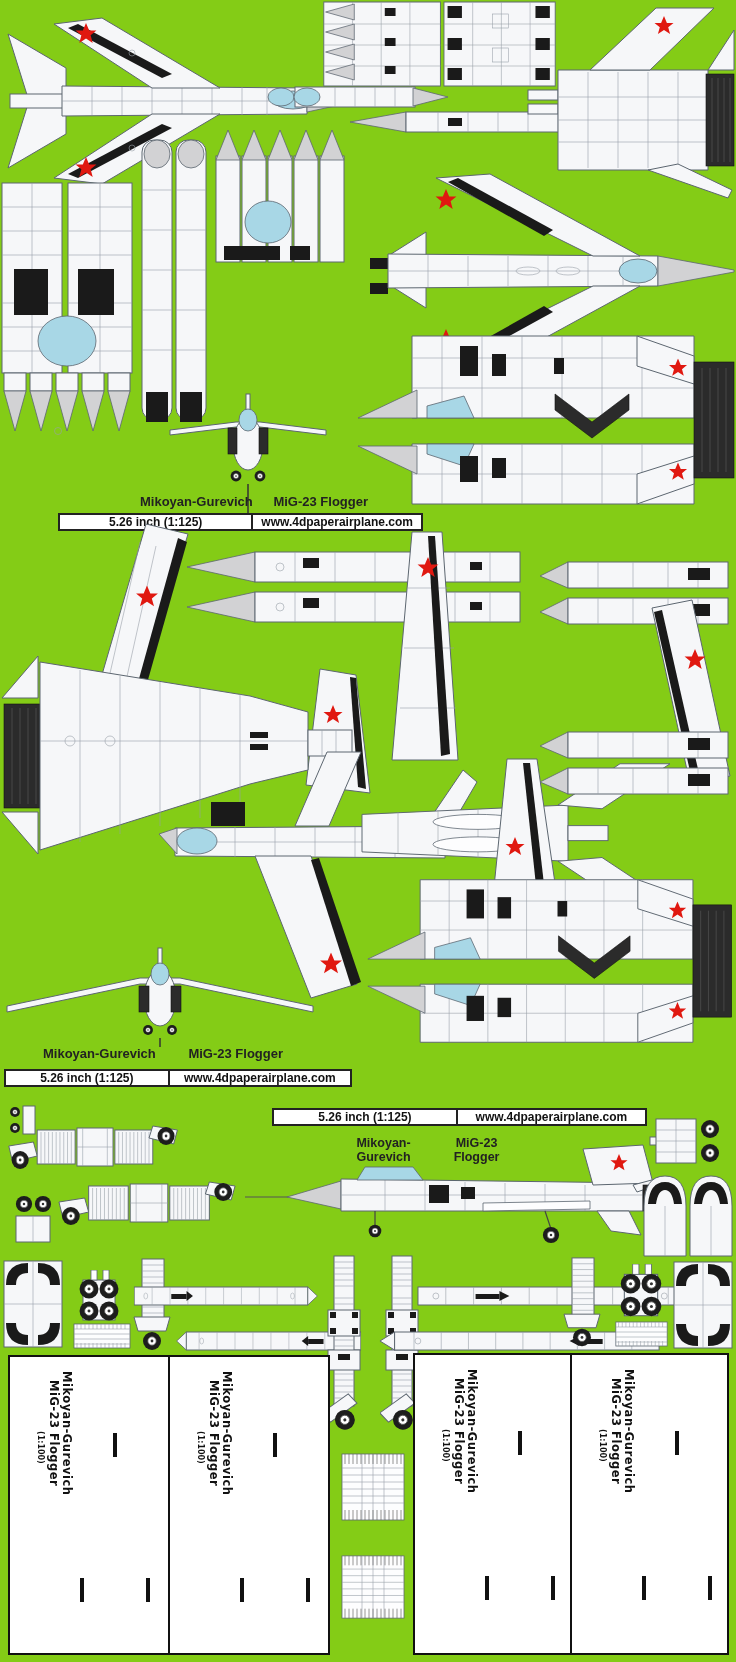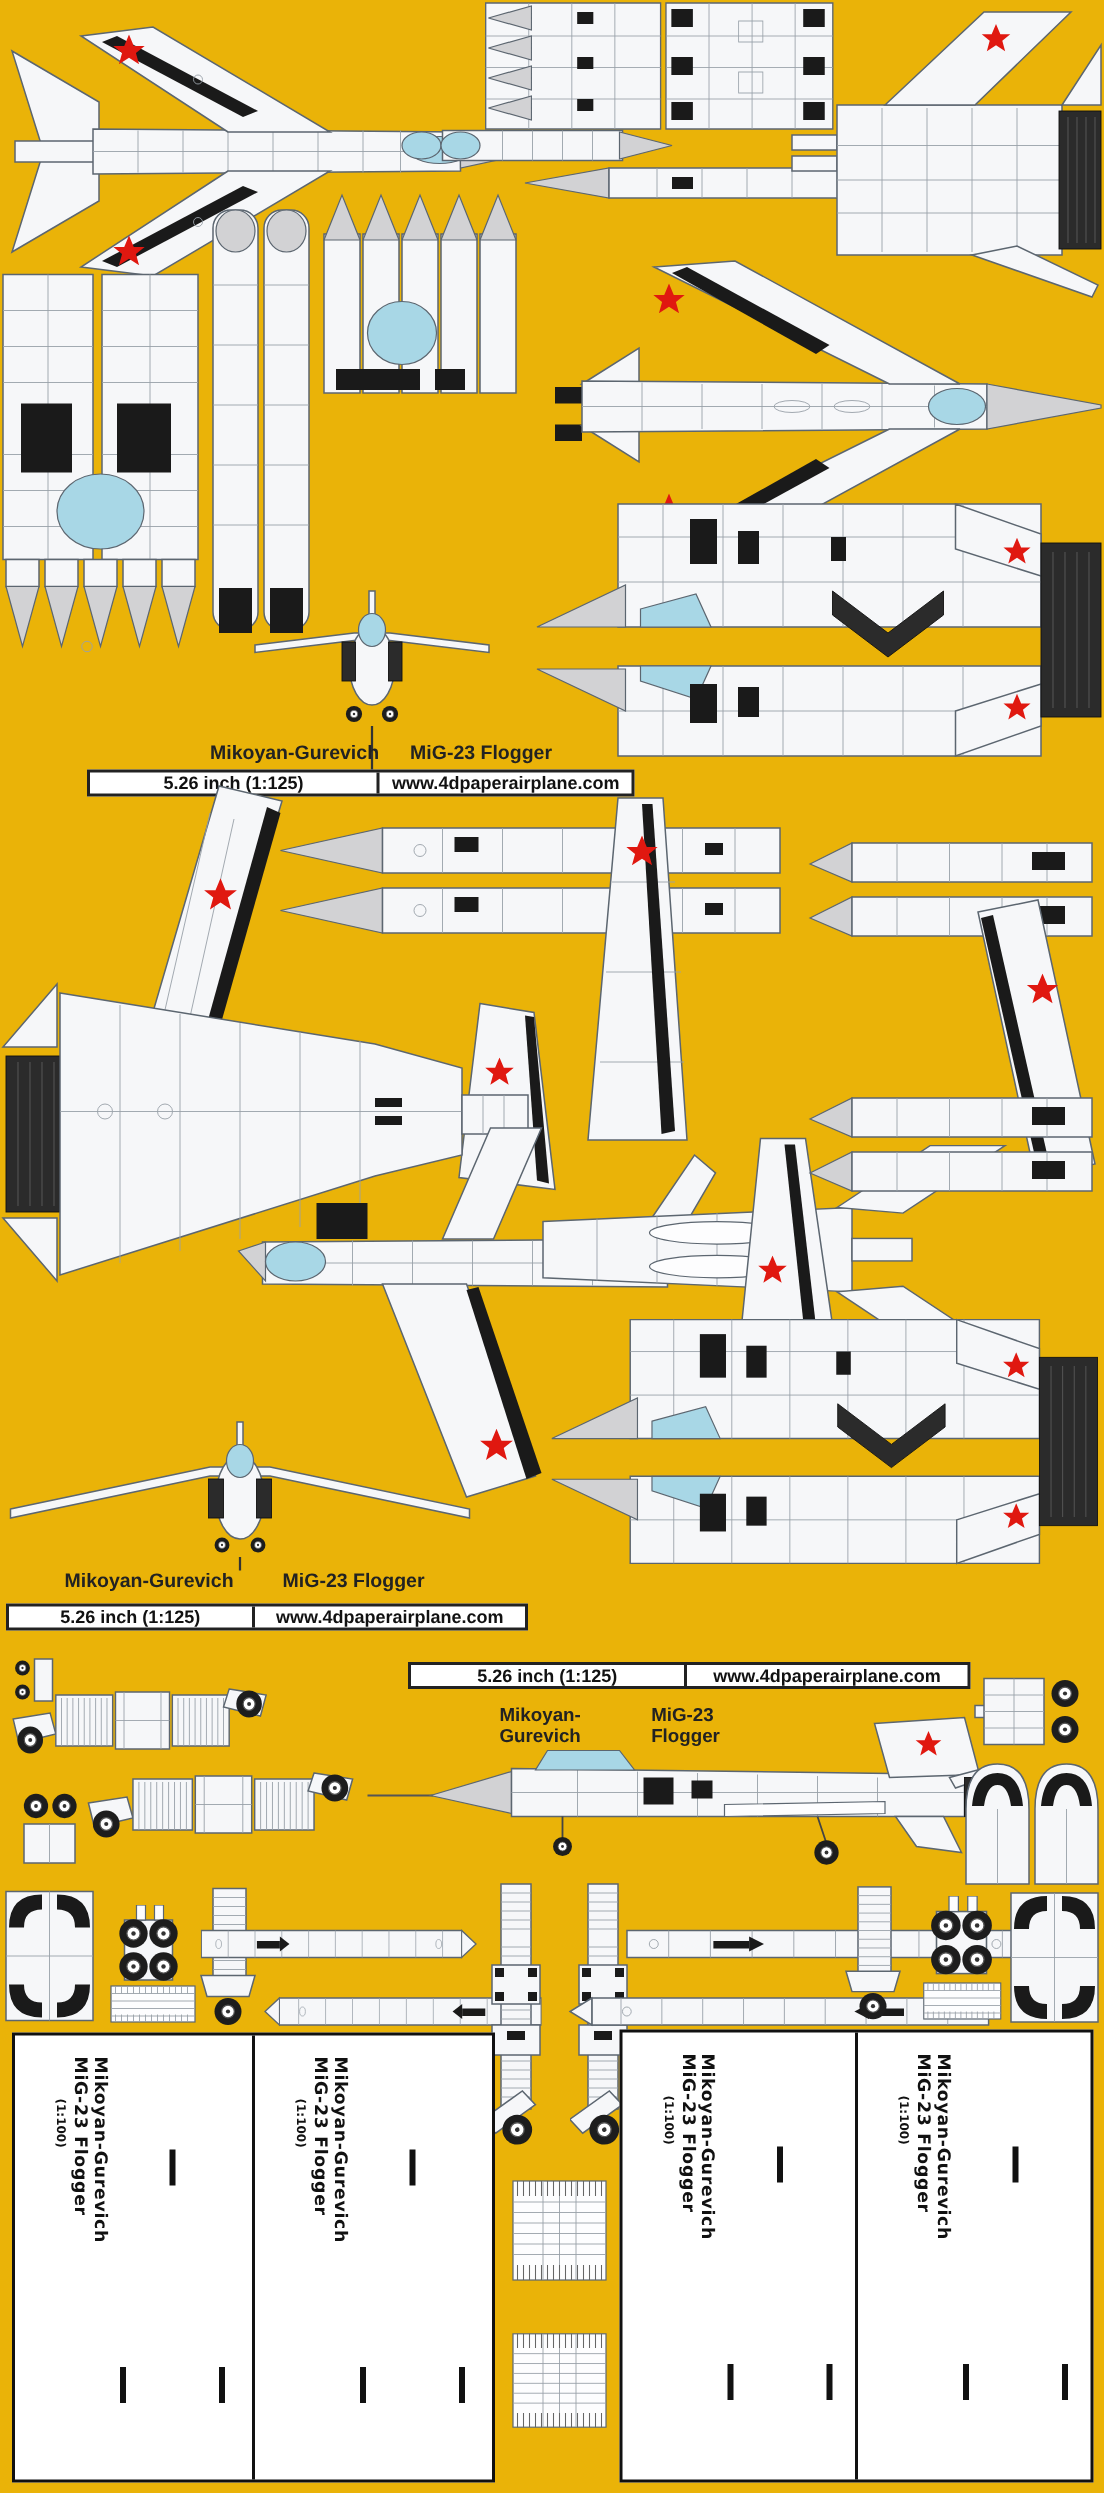"Mikoyan-Gurevich" .sheet { background: #eab308 -> #84cc16; text-align: none -> center }
